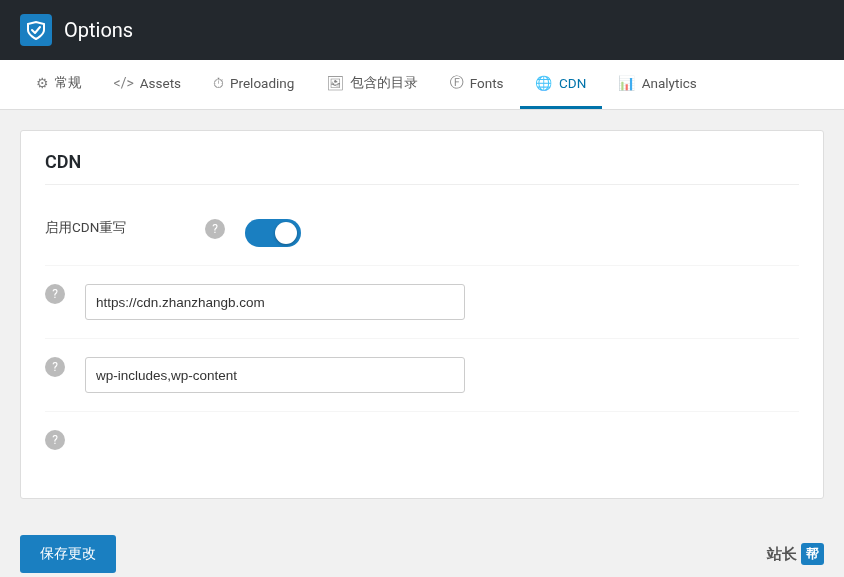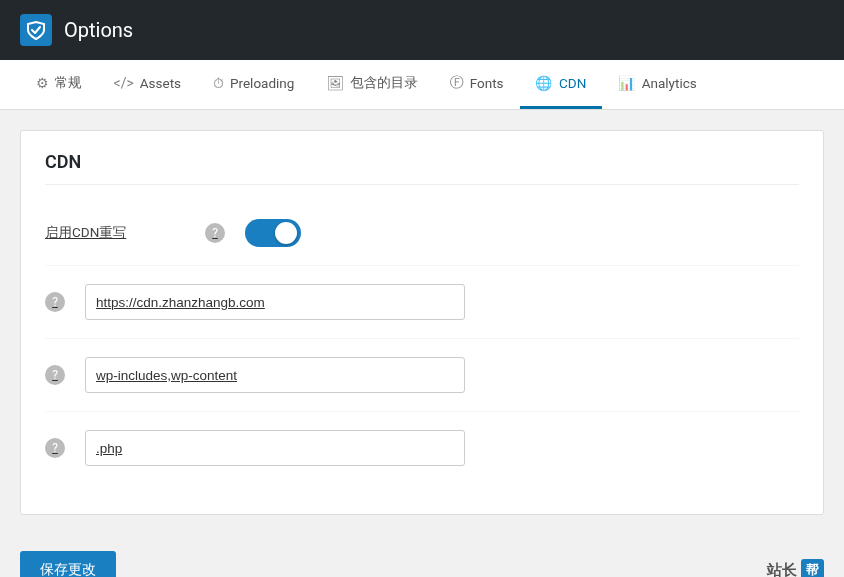"启用CDN重写" .form-row { align-items: center -> flex-start; text-decoration: underline -> none }
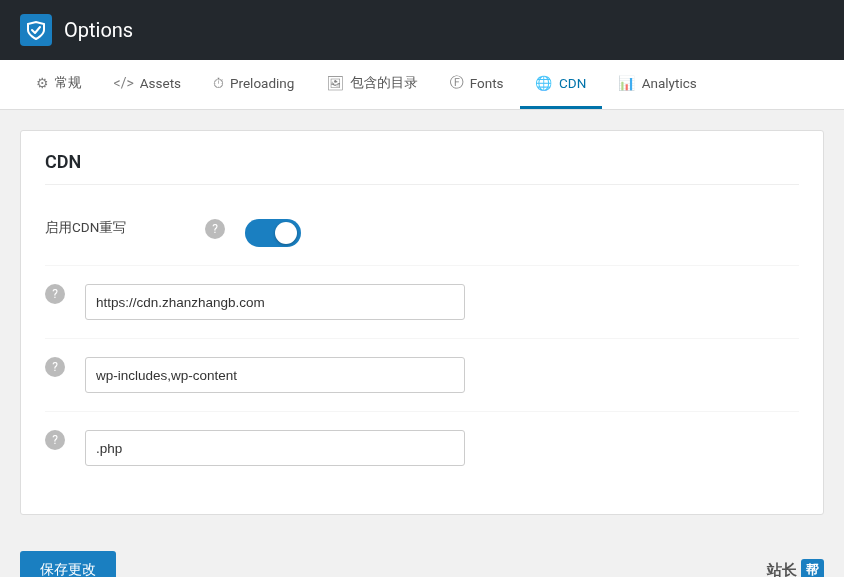".php" input.form-control { html: <input> -> none }
